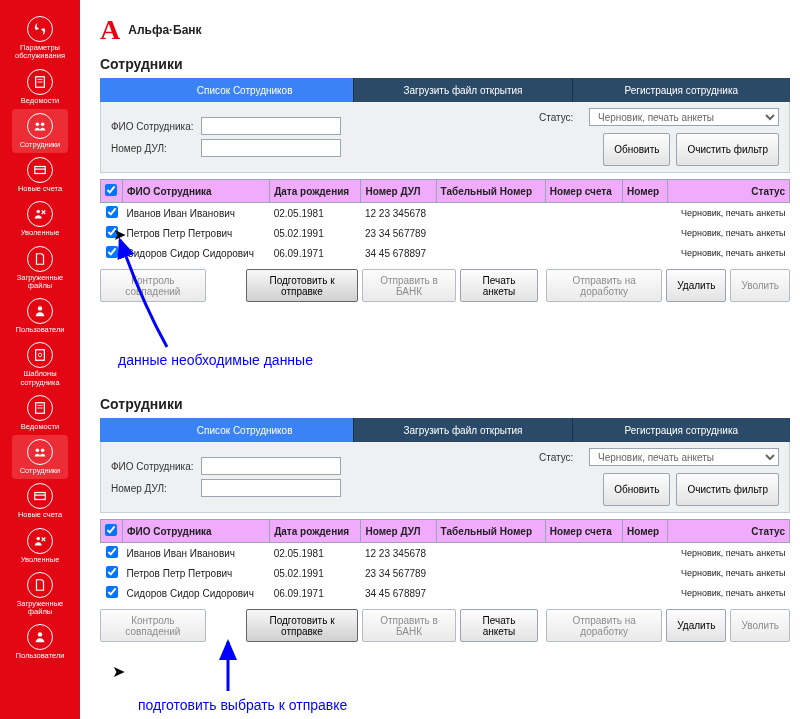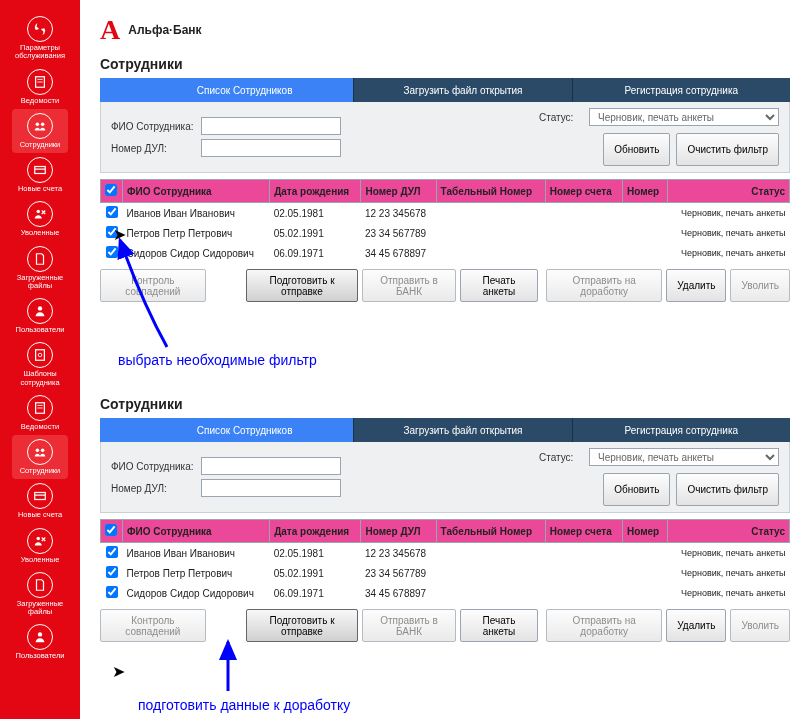"ФИО Сотрудника" .table th { background: #ec4899 -> #f0abfc }
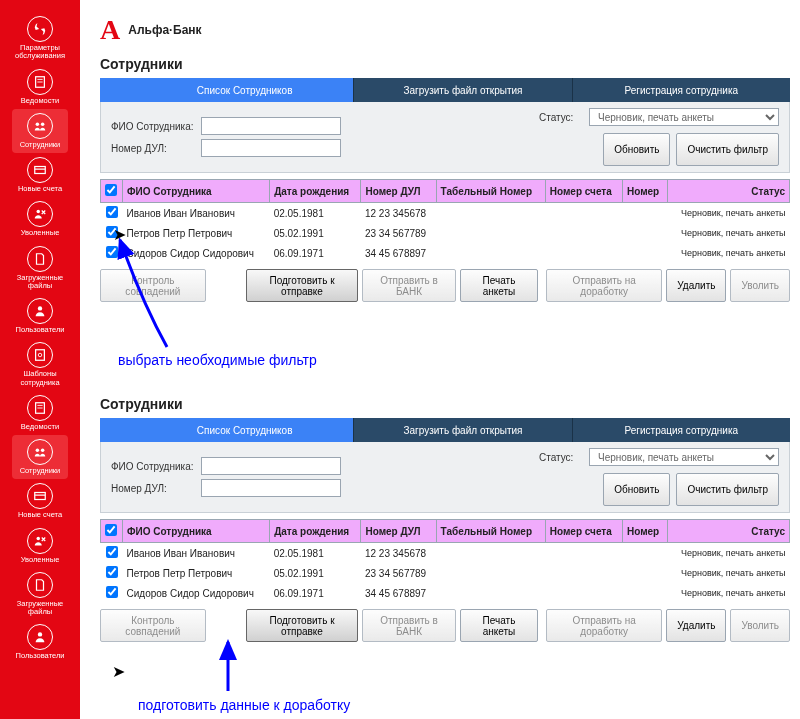"выбрать необходимые фильтр" div.annotation { text: выбрать необходимые фильтр -> данные необходимые данные }
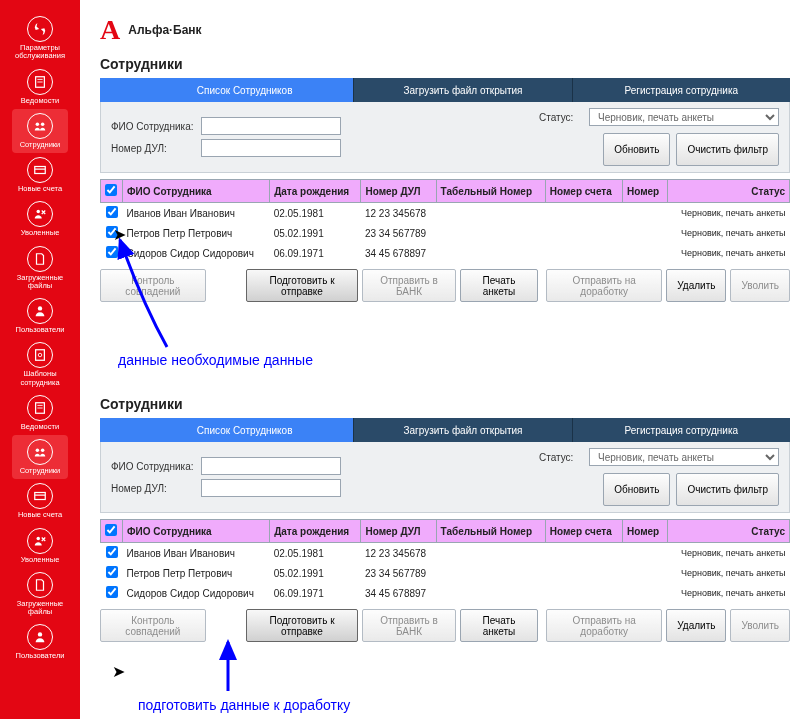"подготовить данные к доработку" div.annotation { text: данные к доработку -> выбрать к отправке }
